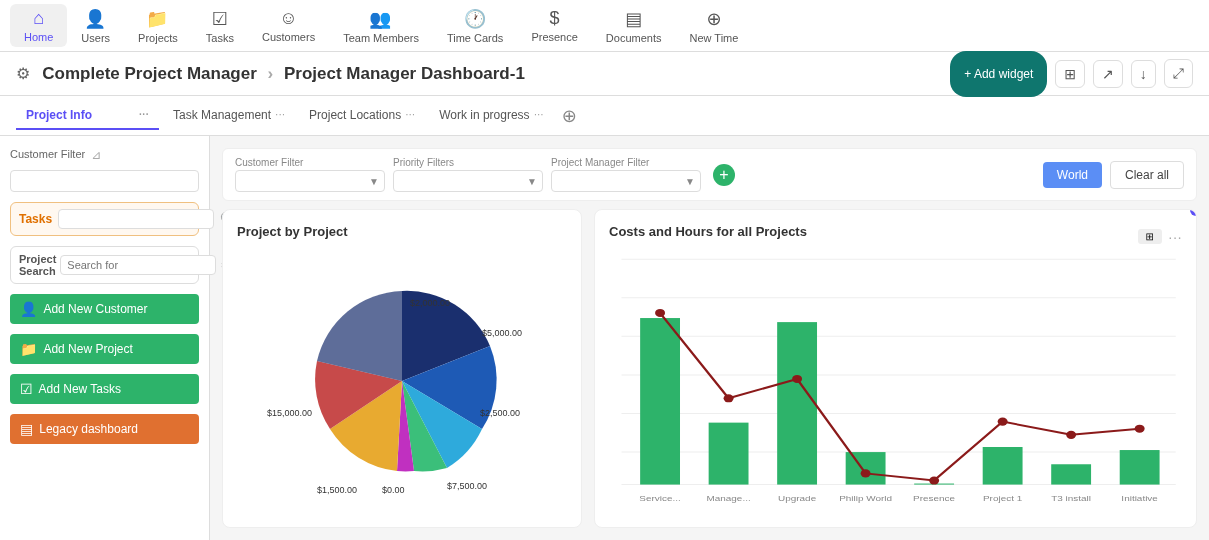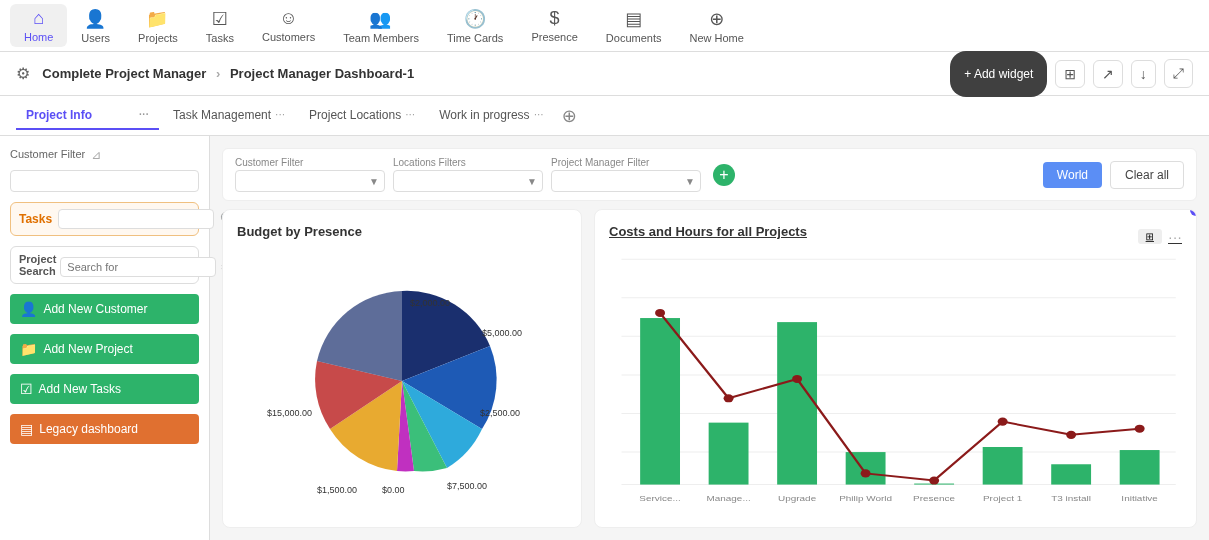"New Home" span { text: Home -> Time }
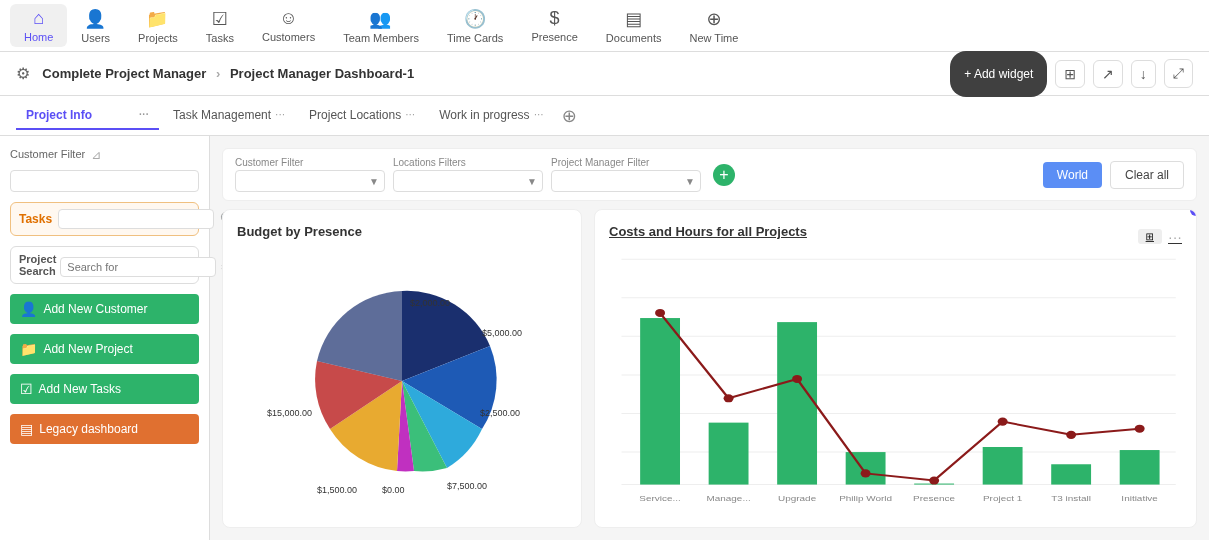"Complete Project Manager › Project" .header-title { font-size: 13px -> 17px }
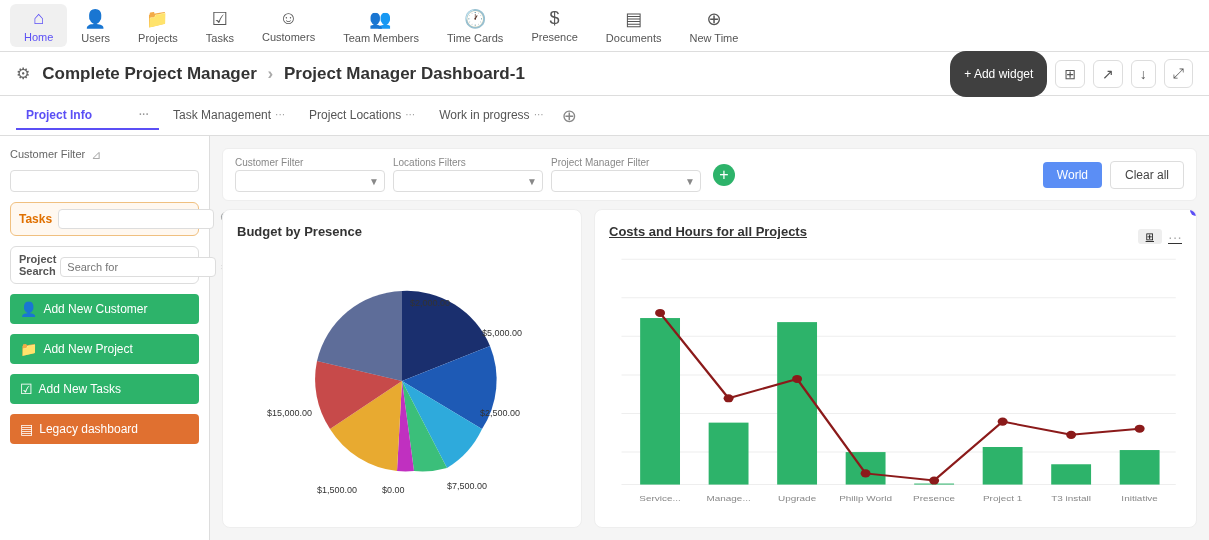"+ Add widget" .btn-add-widget { background: #404040 -> #0f766e }
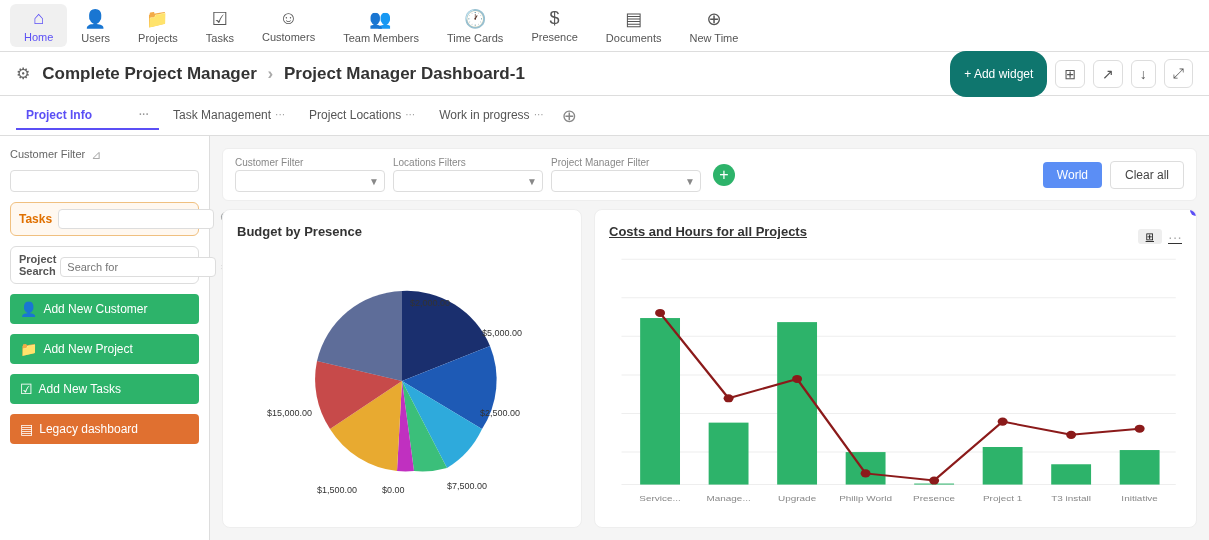"Locations Filters" span.filter-group-label { text: Locations -> Priority }
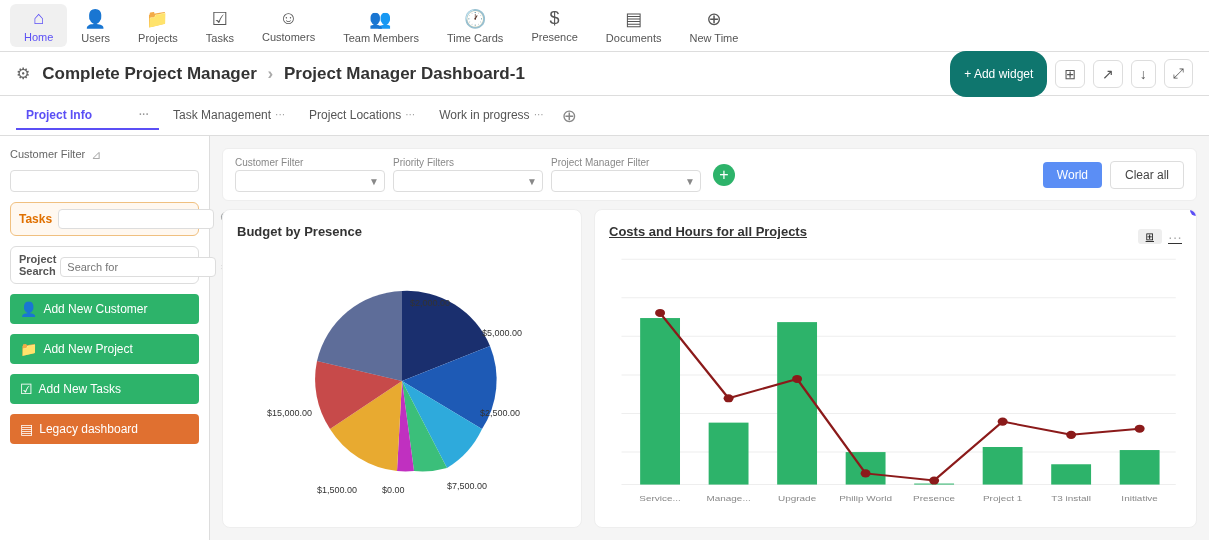"Budget by Presence" span.chart-title { text: Budget by Presence -> Project by Project }
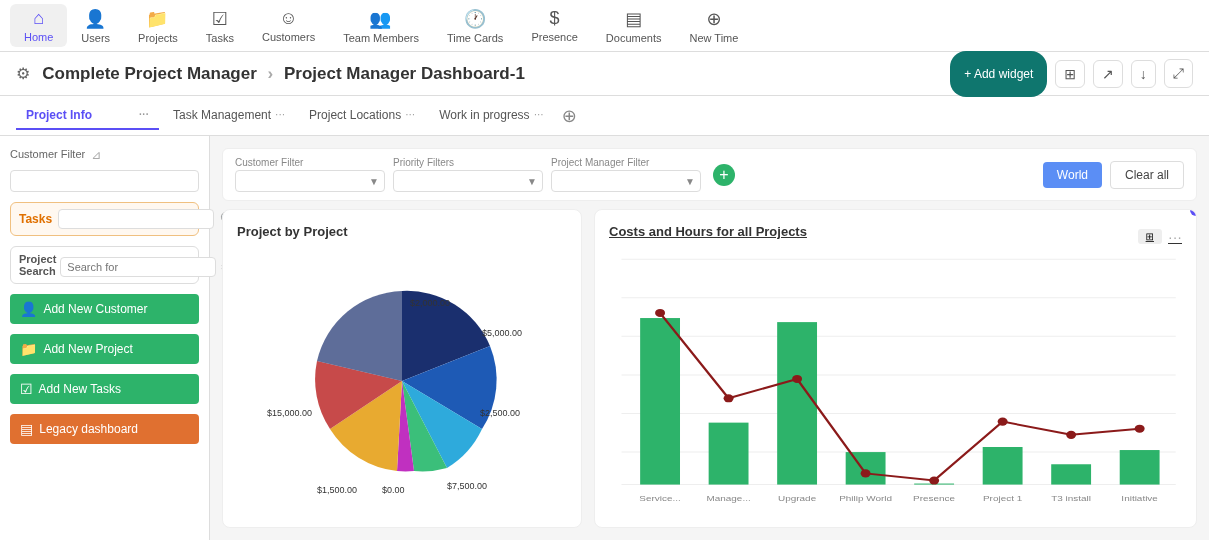"Costs and Hours for all" .chart-card.costs { text-decoration: underline -> none }
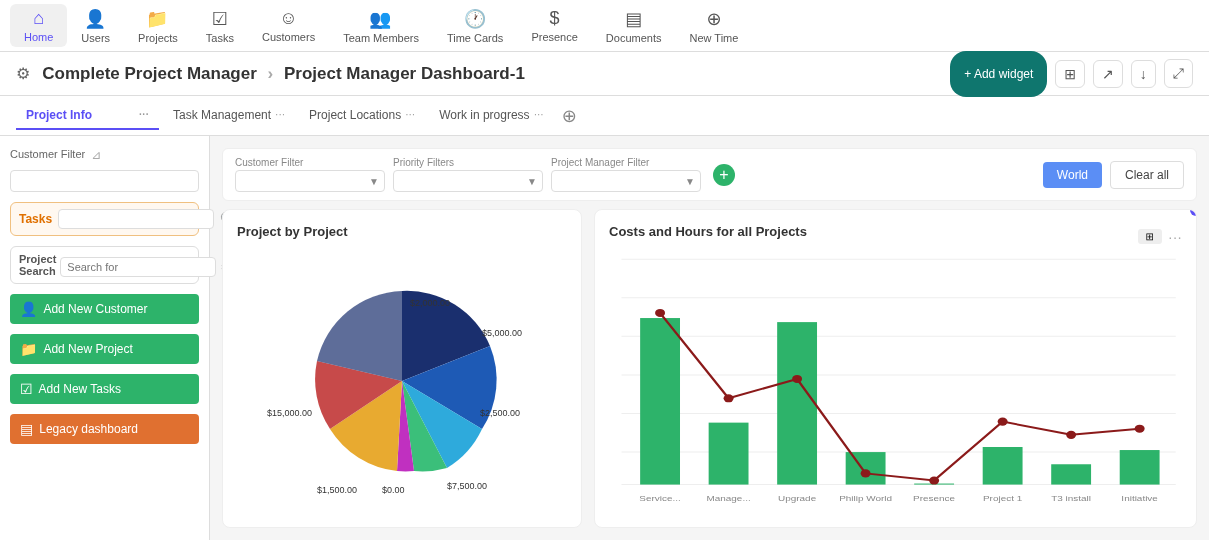"Project" div { align-items: flex-end -> center }
